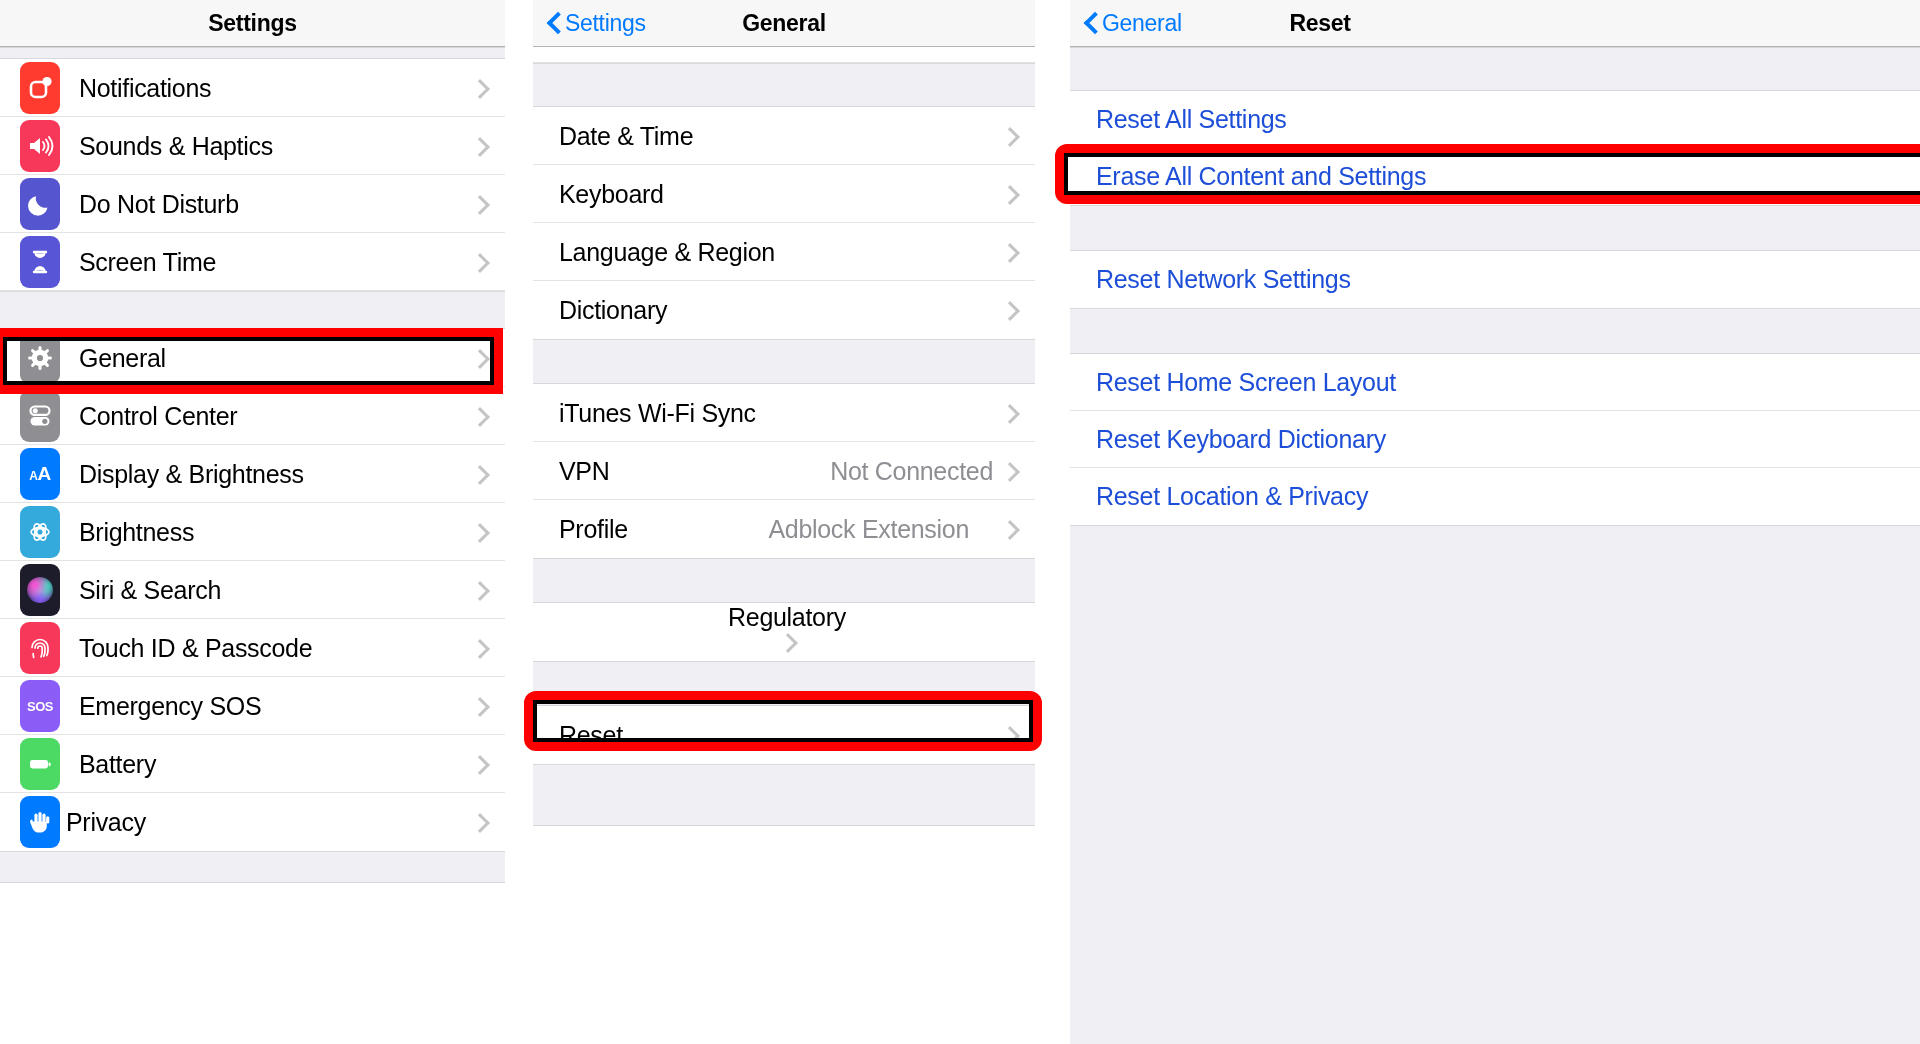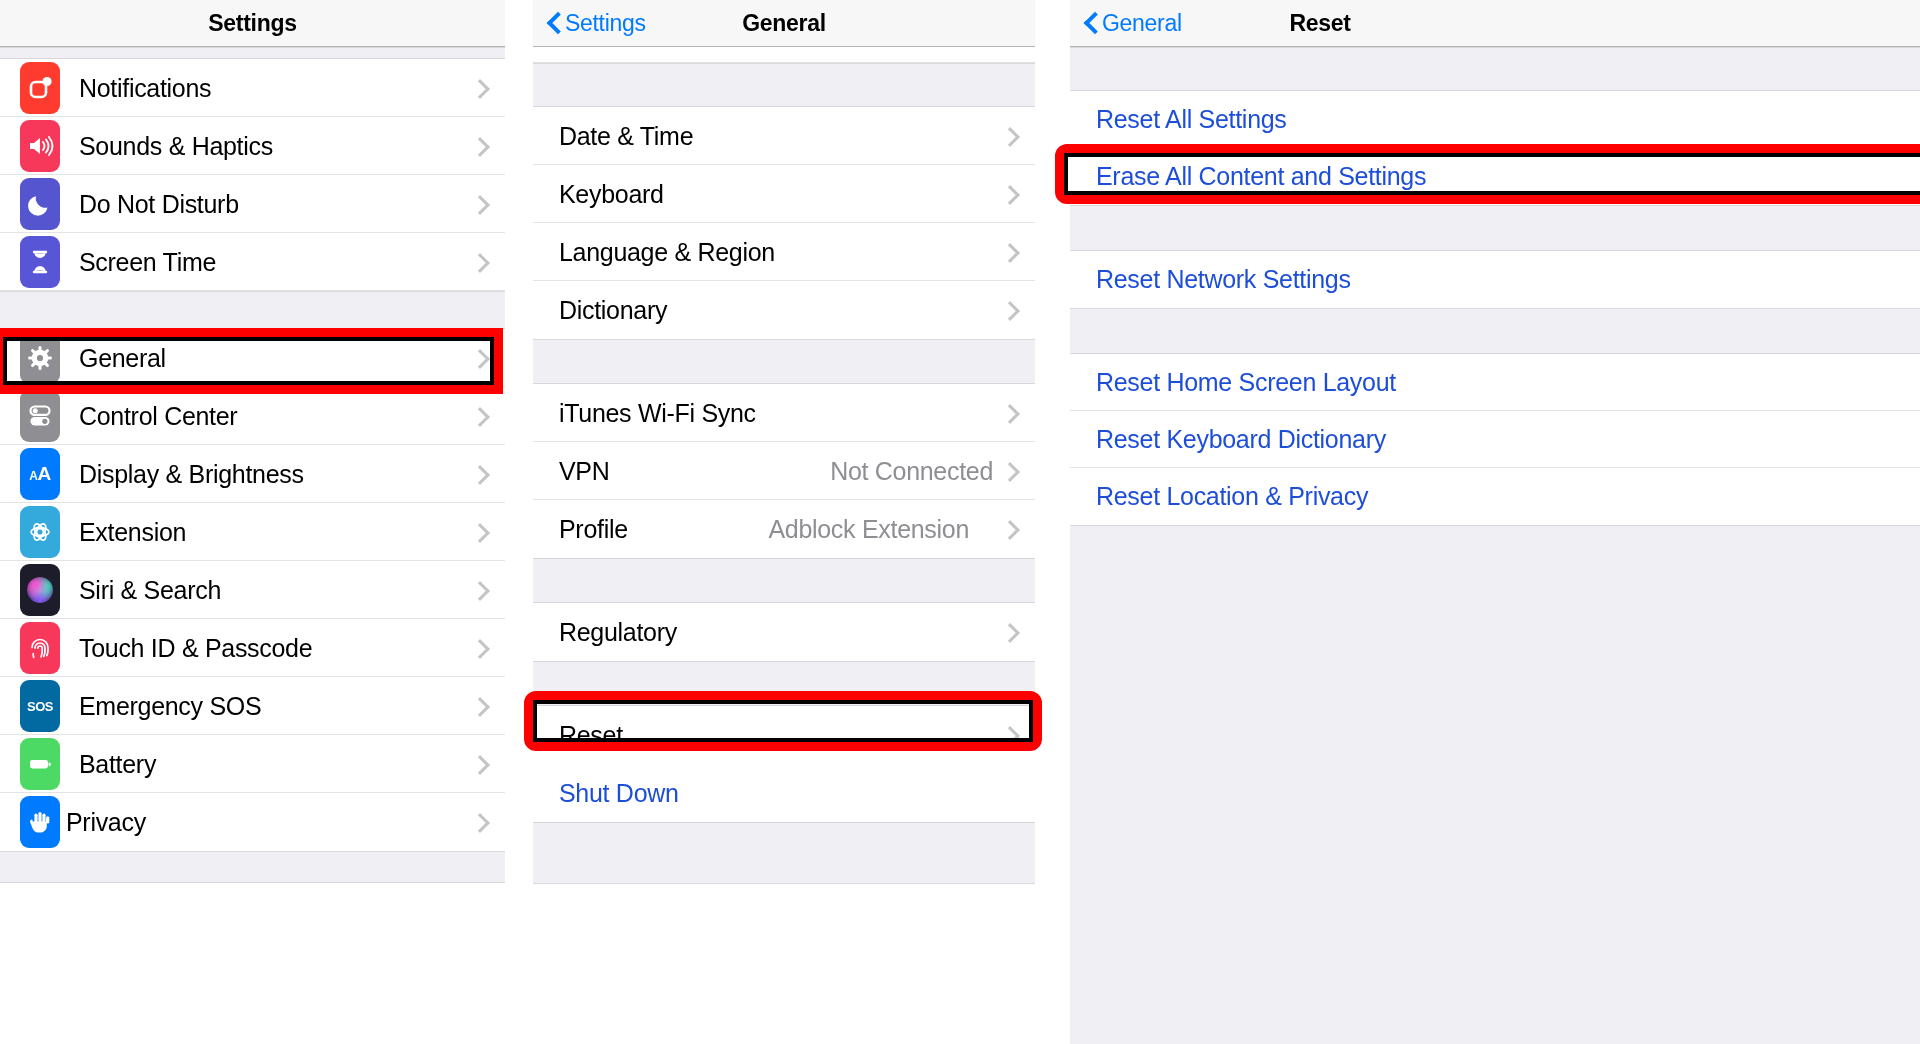"Extension" span.row-label { text: Extension -> Brightness }
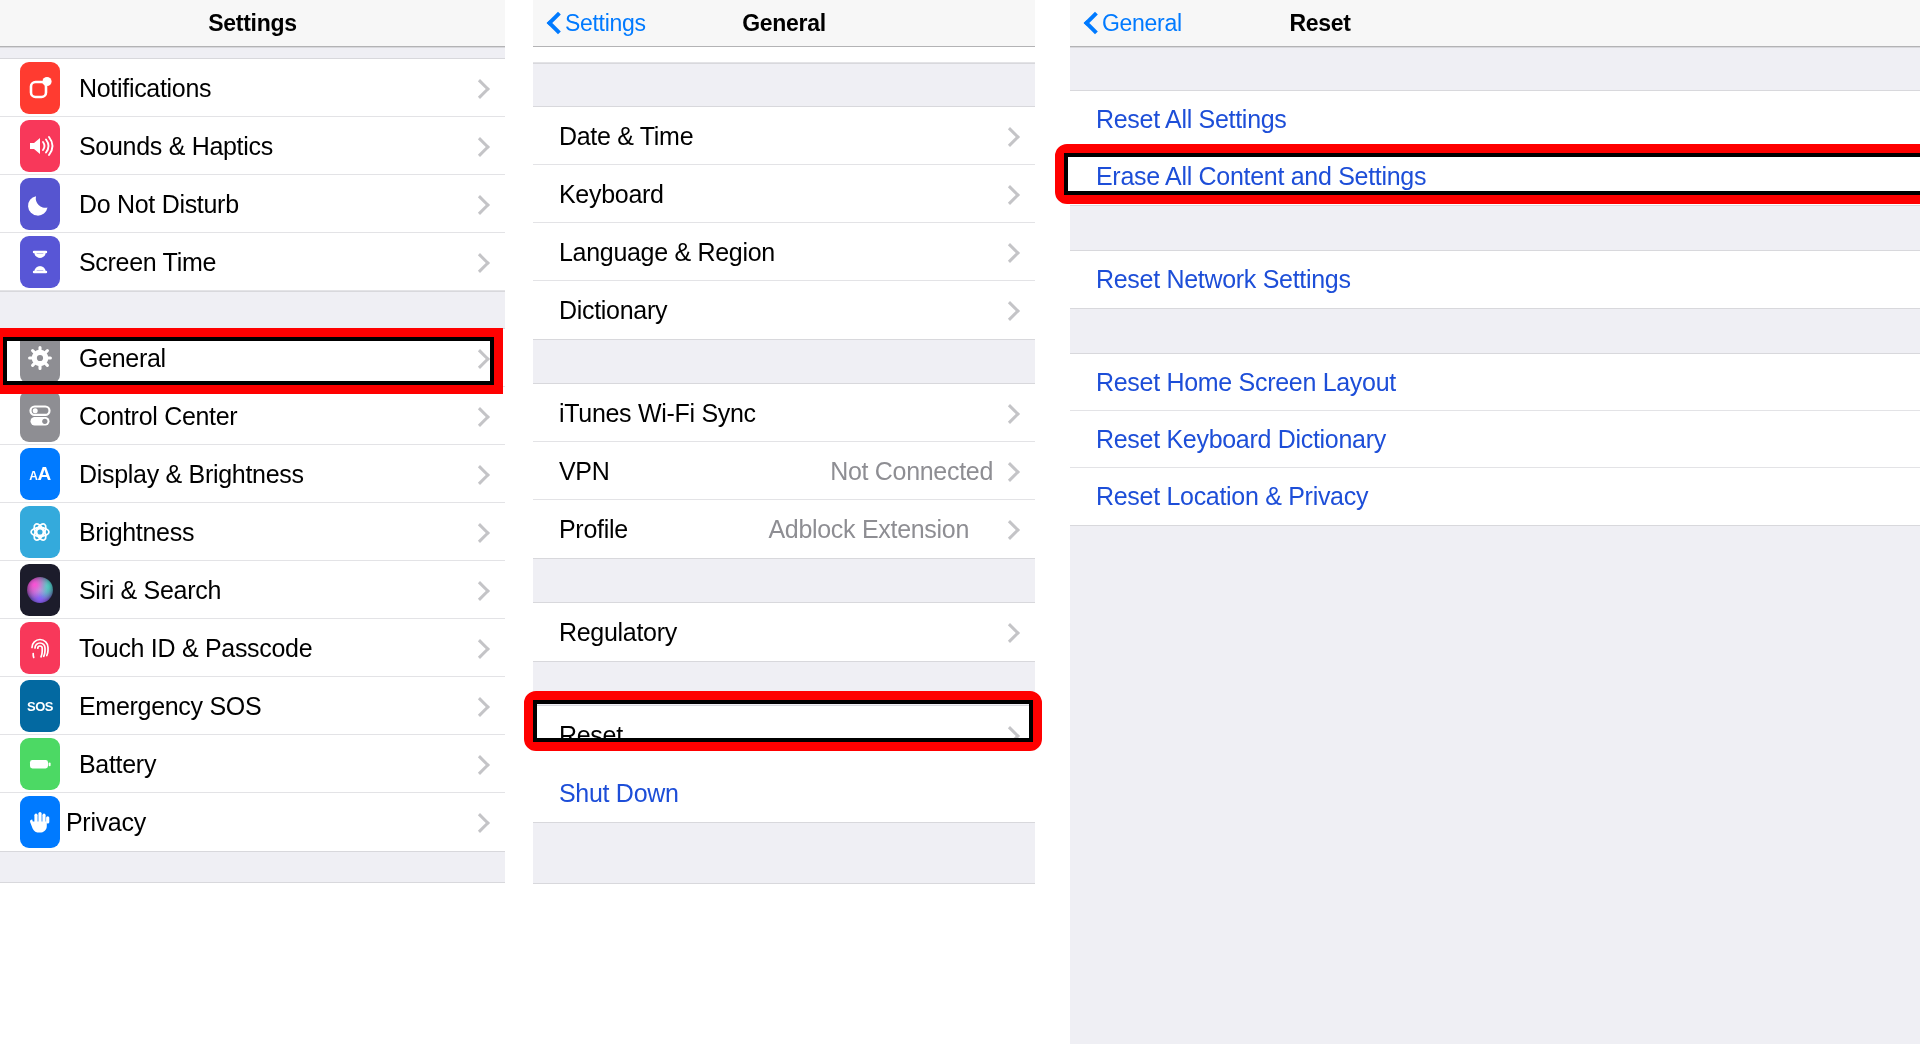"Regulatory" div.row { flex-direction: none -> column }
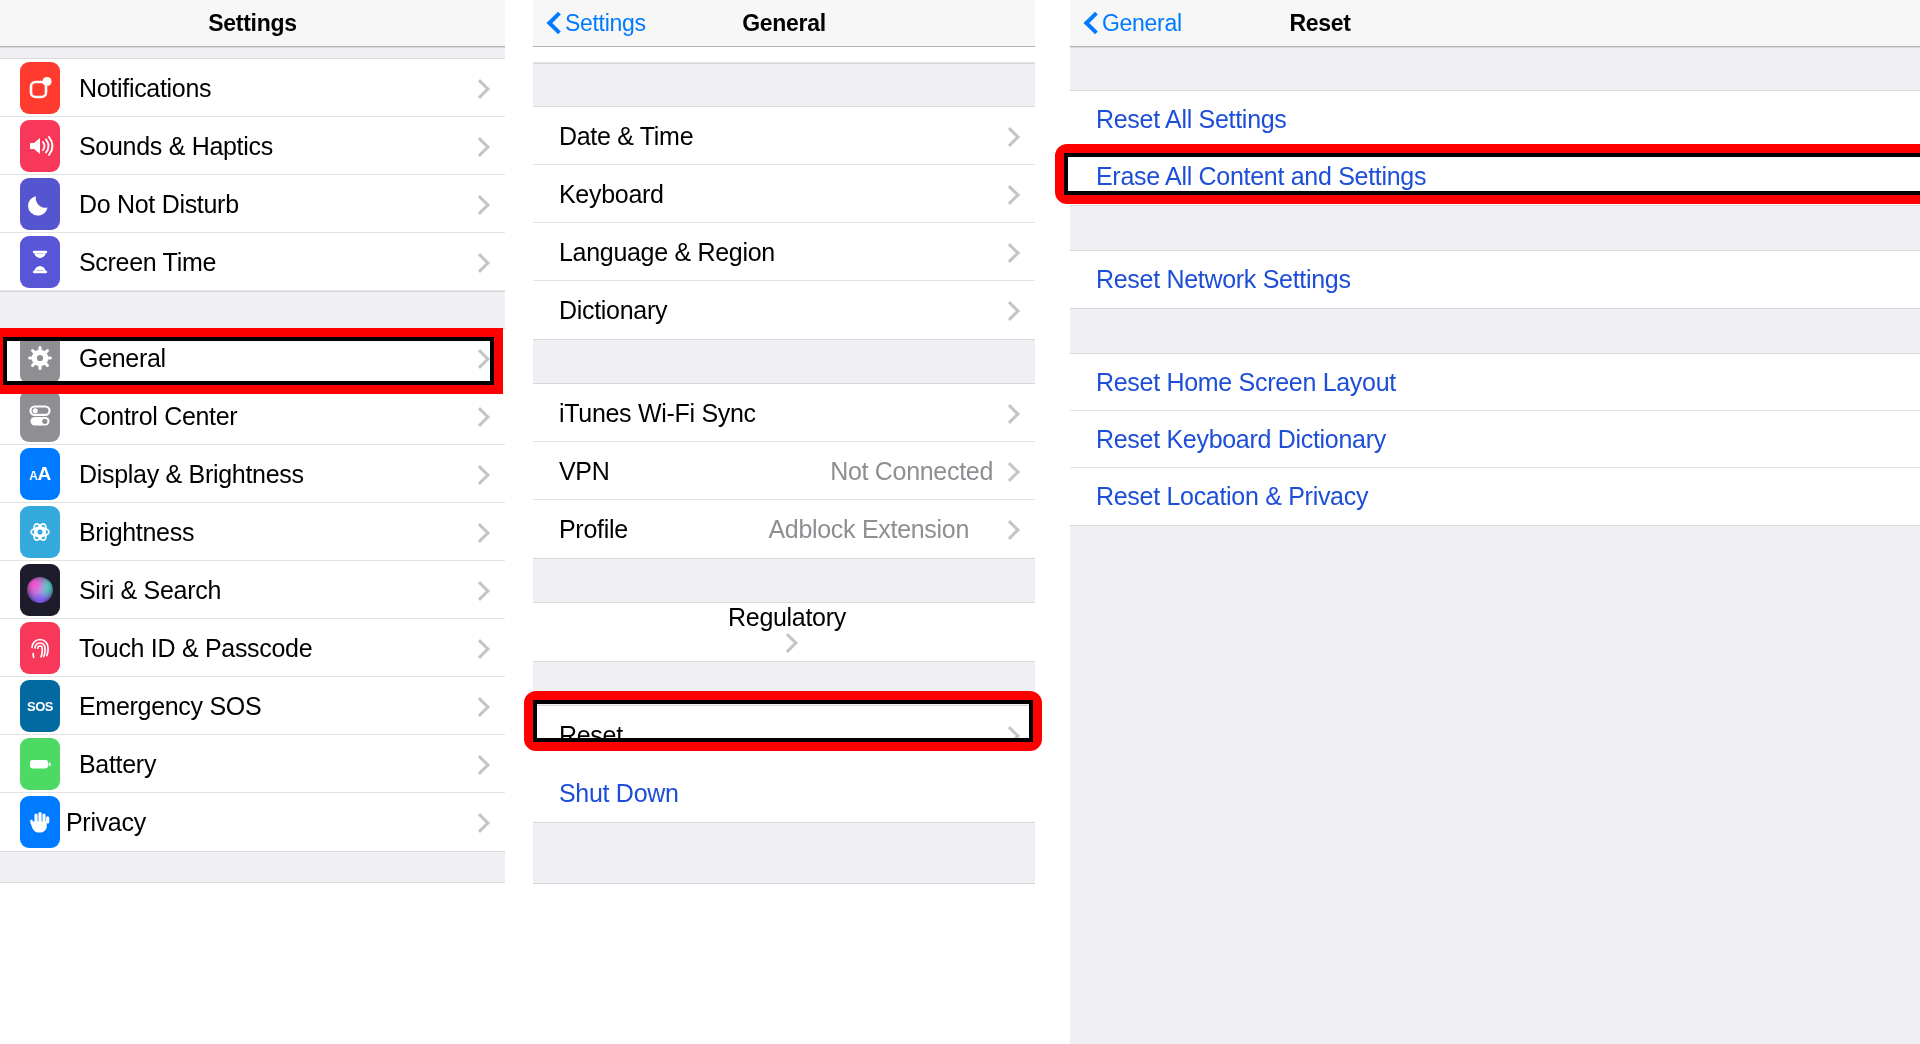"SOS" .ic-sos { background: #0369a1 -> #8b5cf6 }
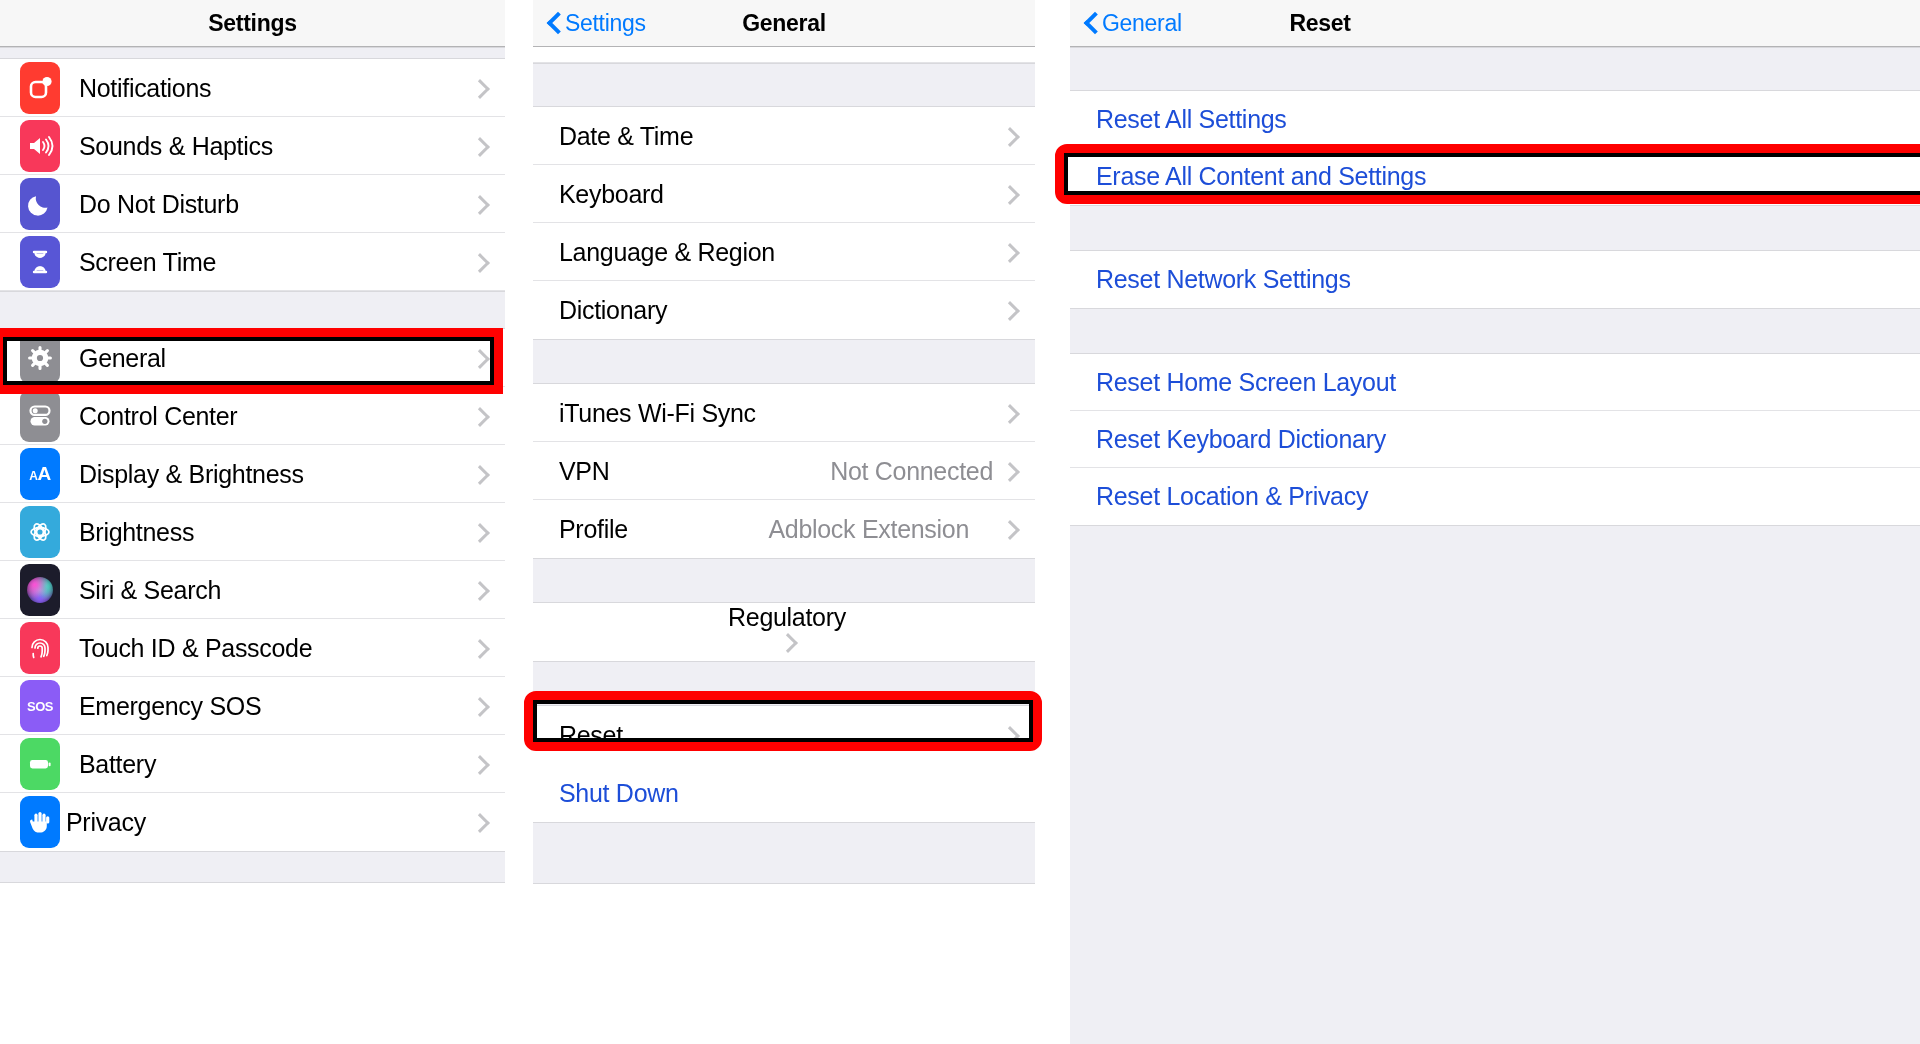"Shut Down" div.row { html: <div> <span>Shut Down</span> </div> -> none }
